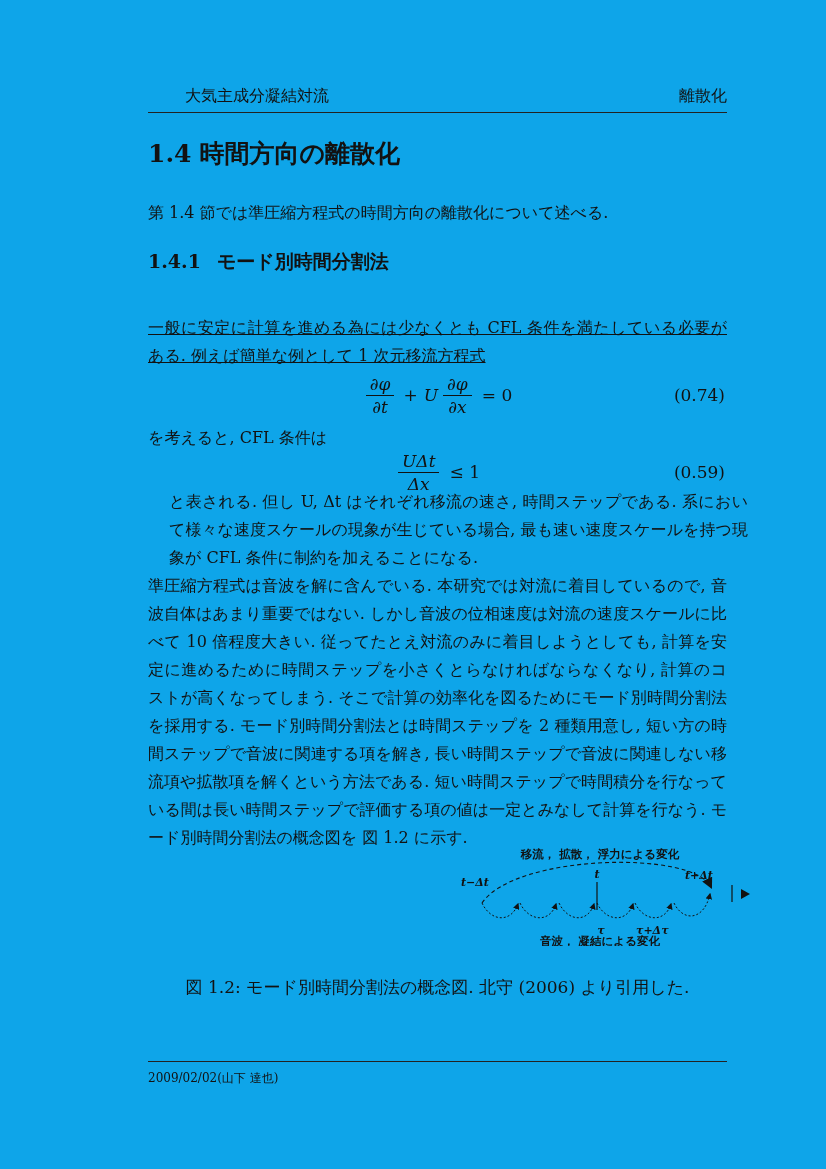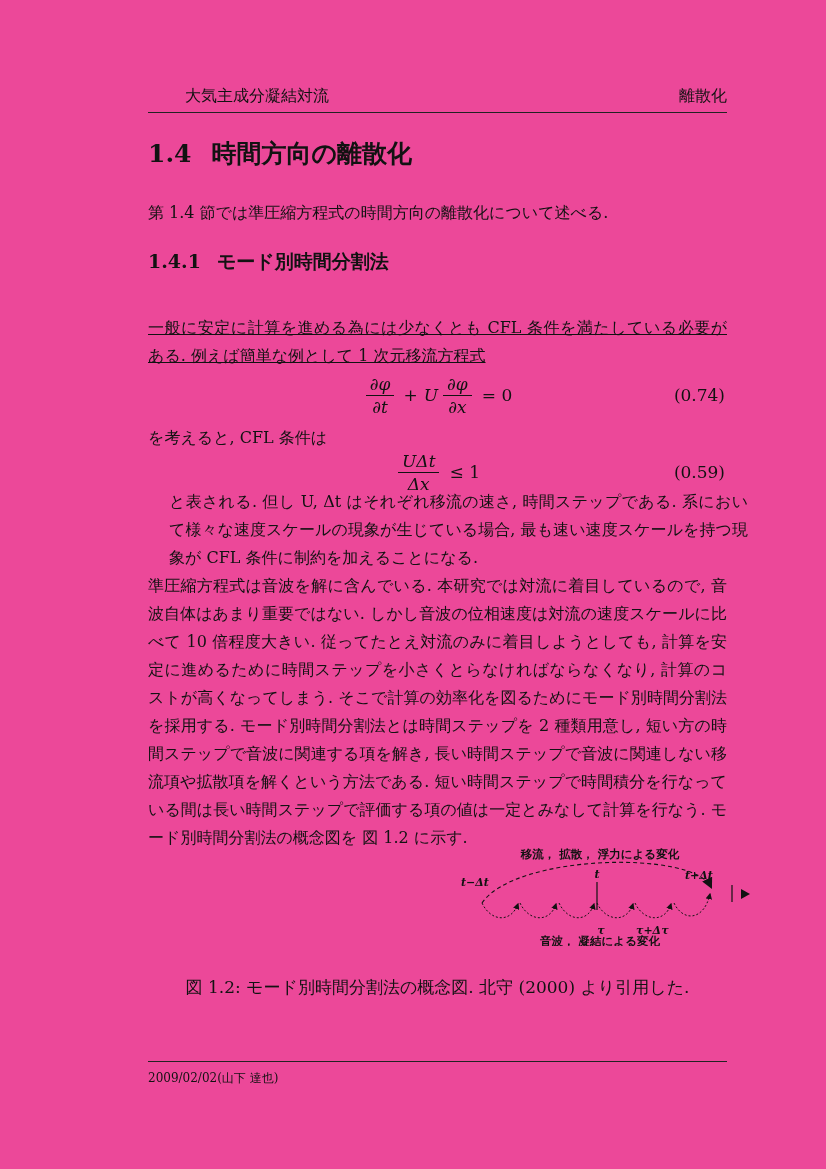"大気主成分凝結対流" .page { background: #ec4899 -> #0ea5e9 }
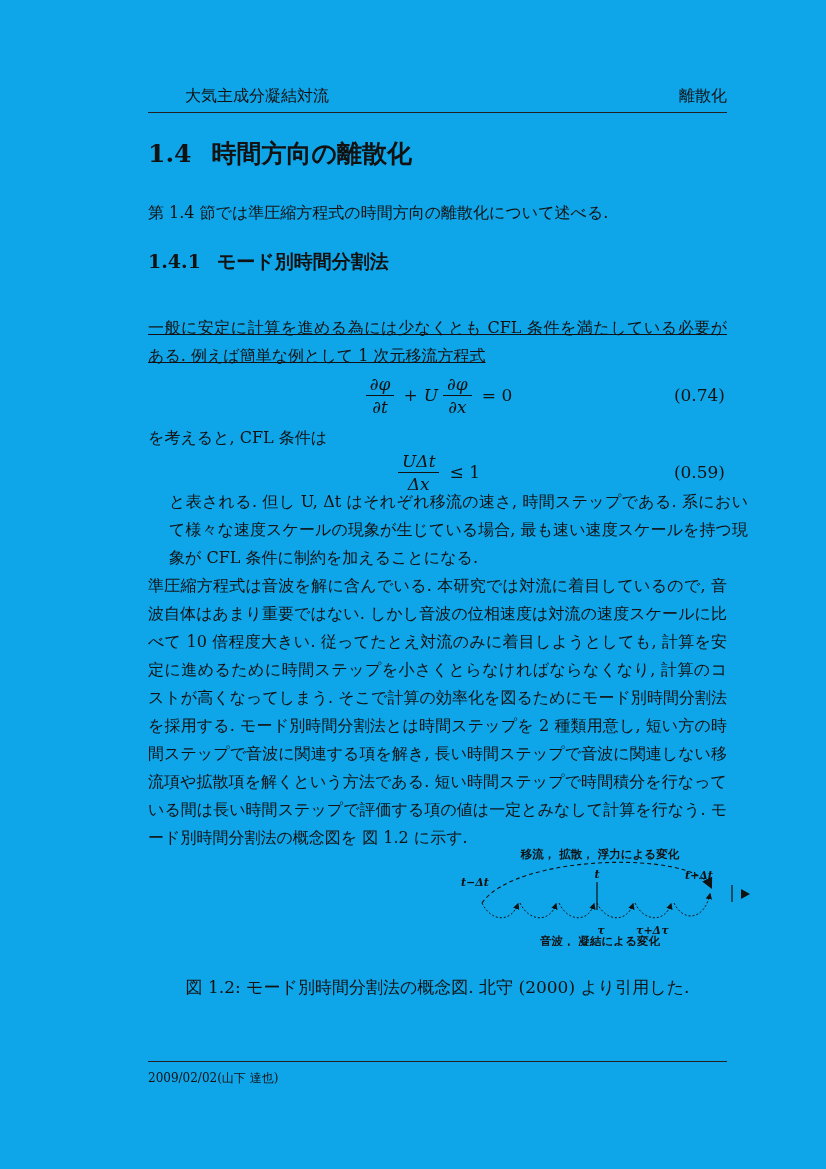"1.4" .h1 .no { margin-right: 20px -> 8px }
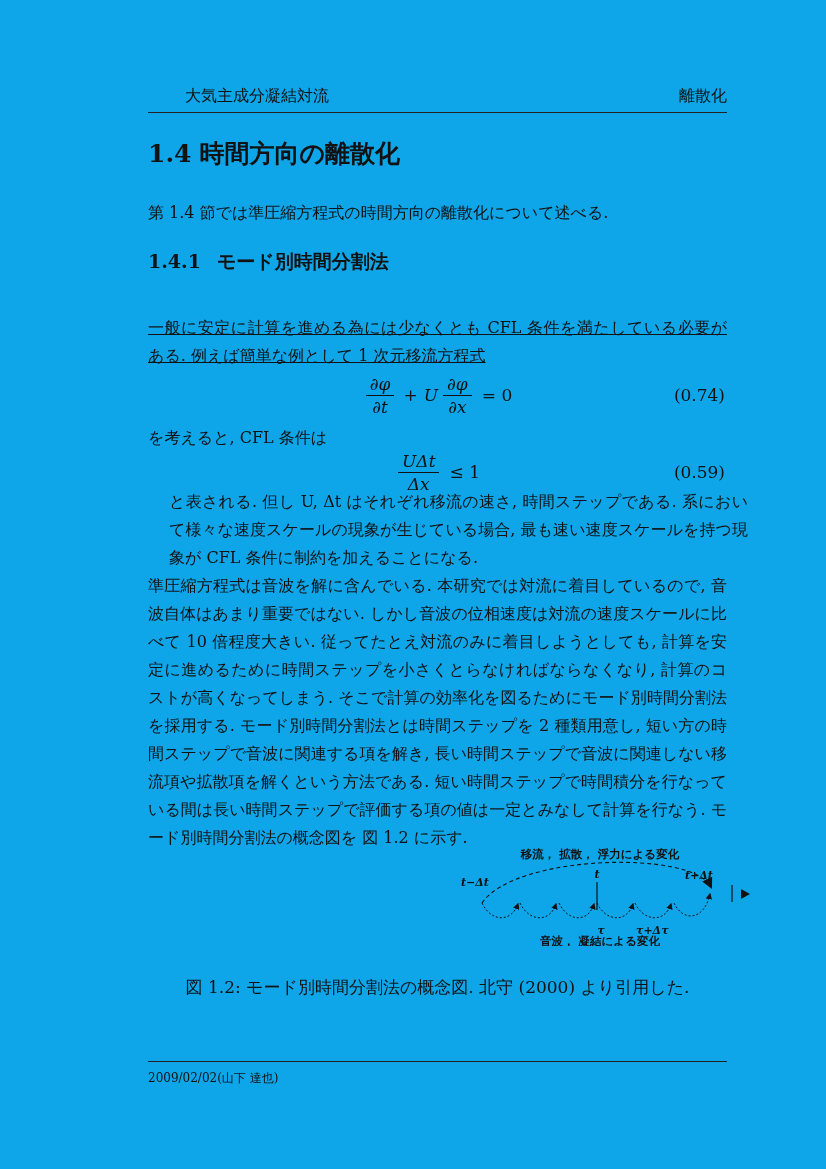"図 1.2: モード別時間分割法の概念図. 北守 (2000)" div.abs { text: 2000 -> 2006 }
